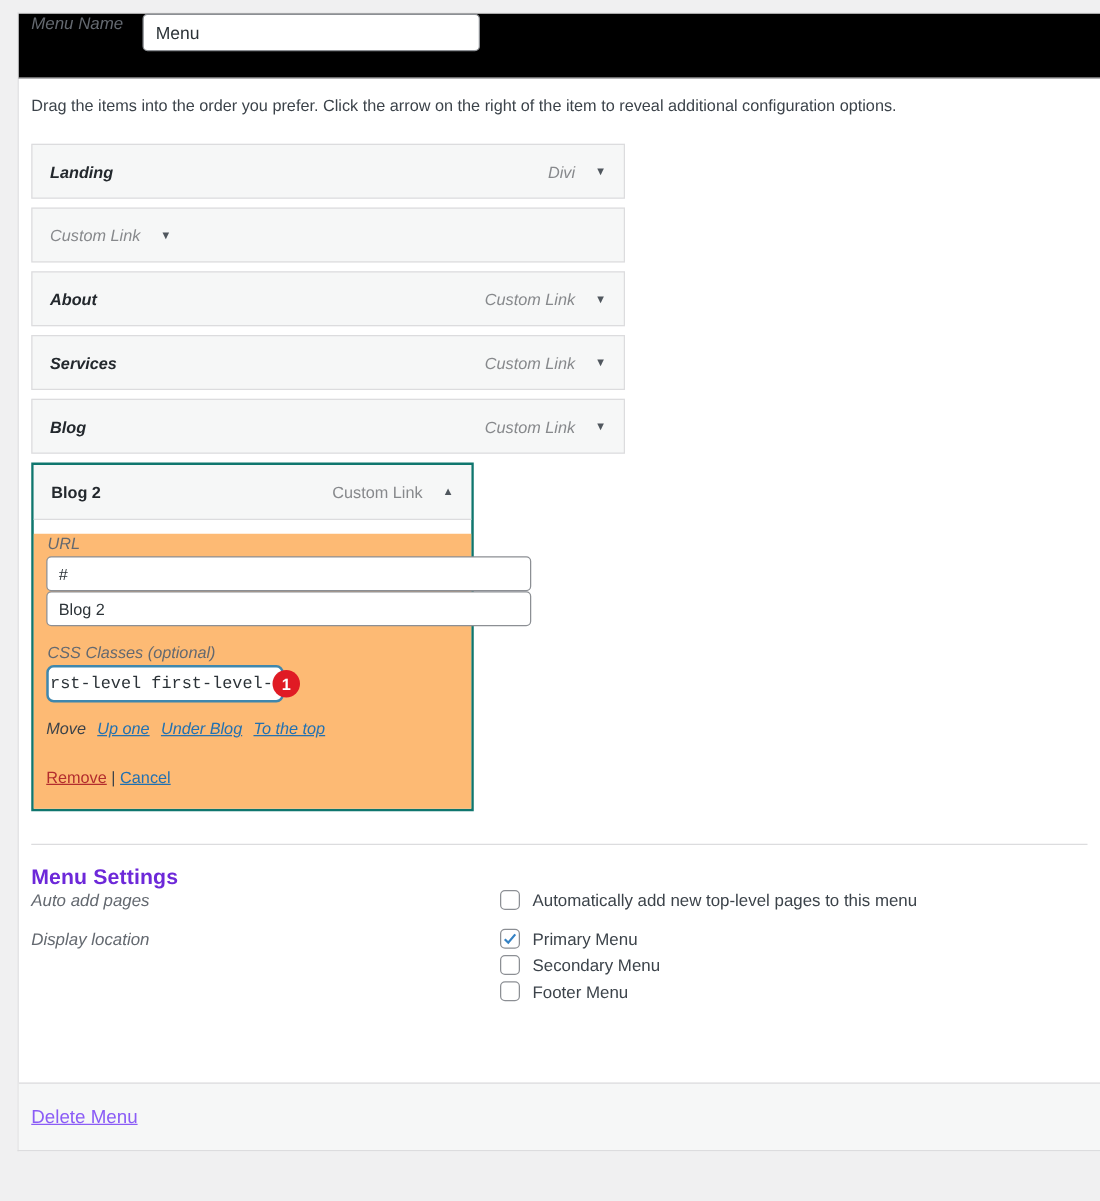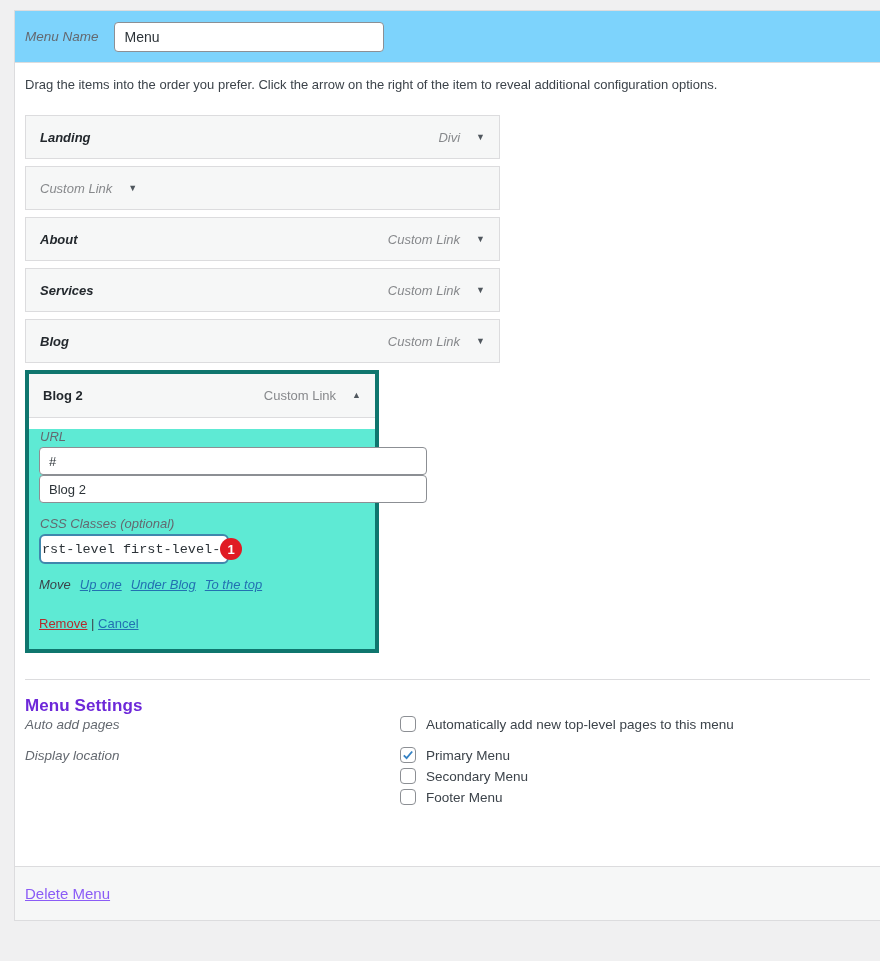"Menu Name" .box-header { align-items: center -> flex-start; background: #7dd3fc -> #000000 }
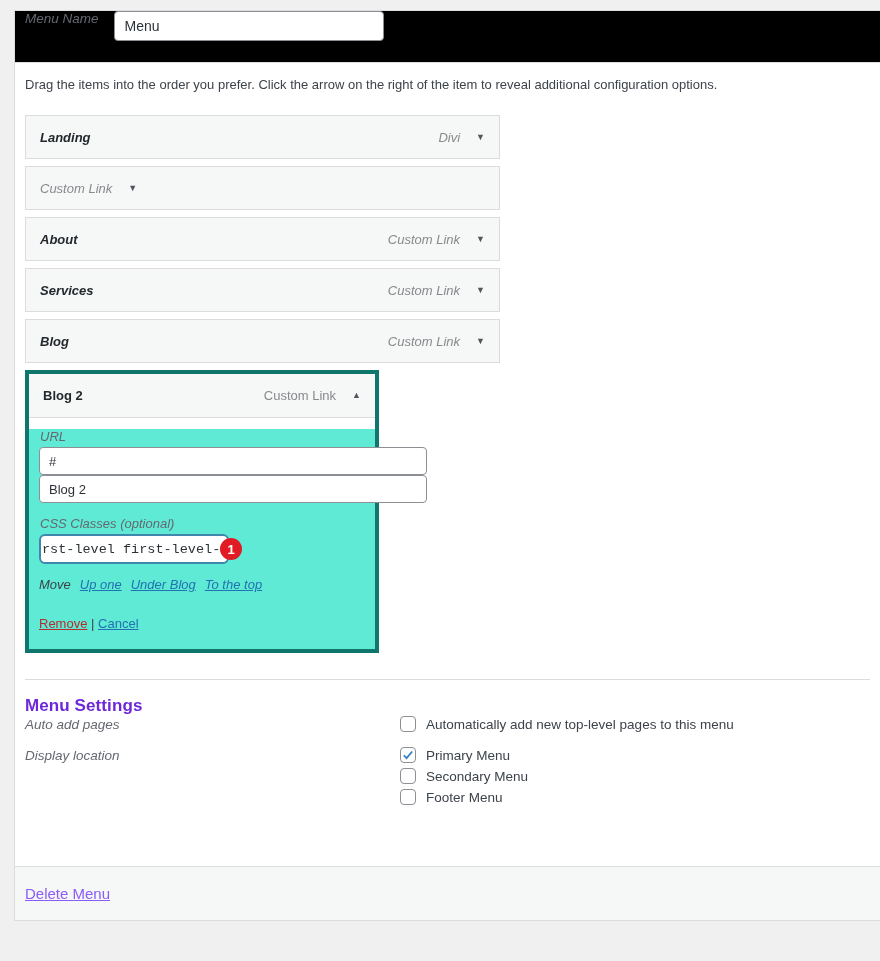"Blog 2" .expanded-item { border: 4px solid #0f766e -> 2px solid #0f766e }
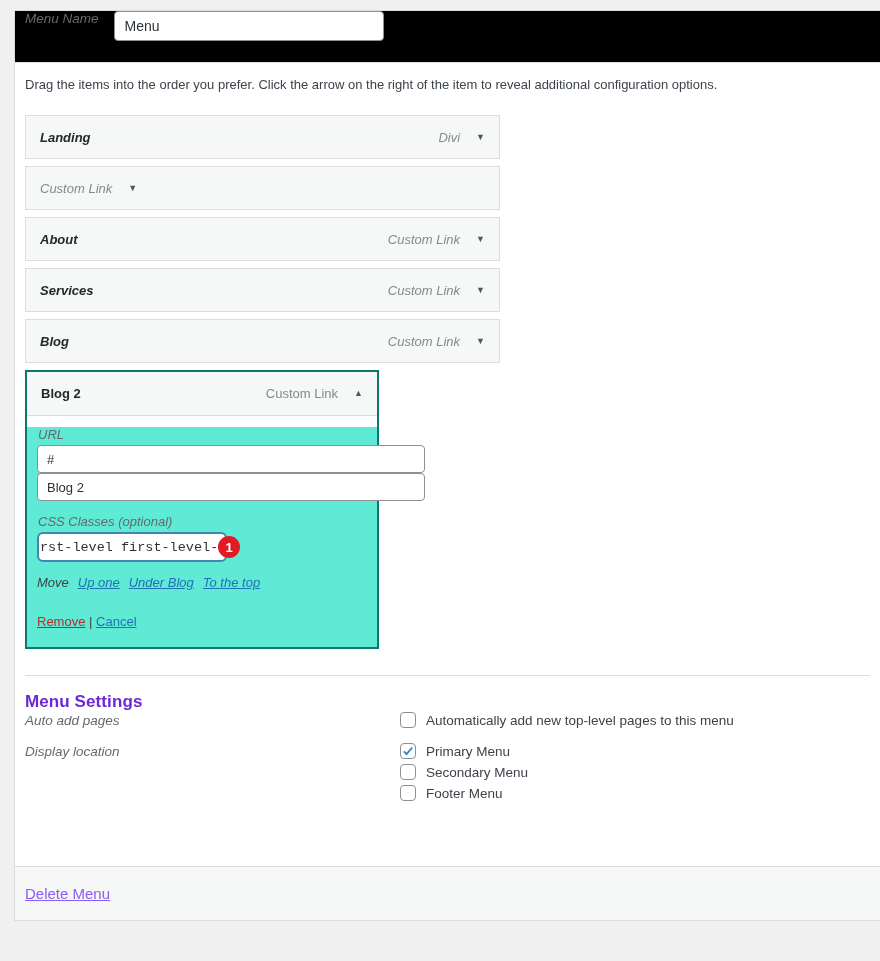"URL" .expanded-body { background: #5eead4 -> #fdba74 }
